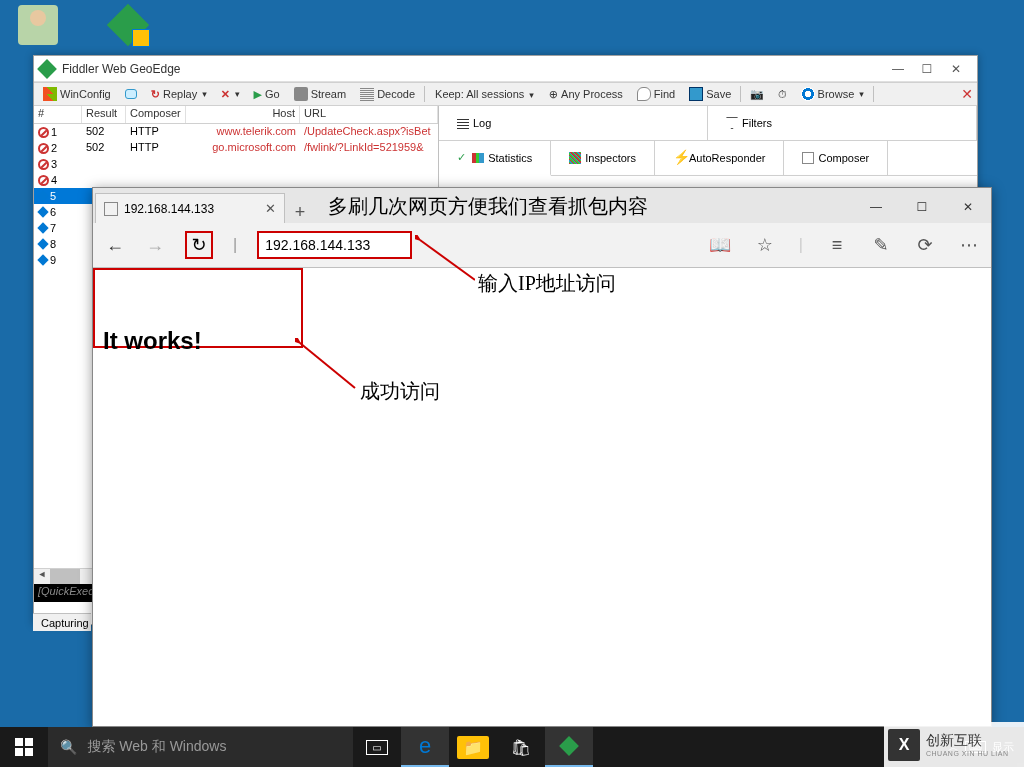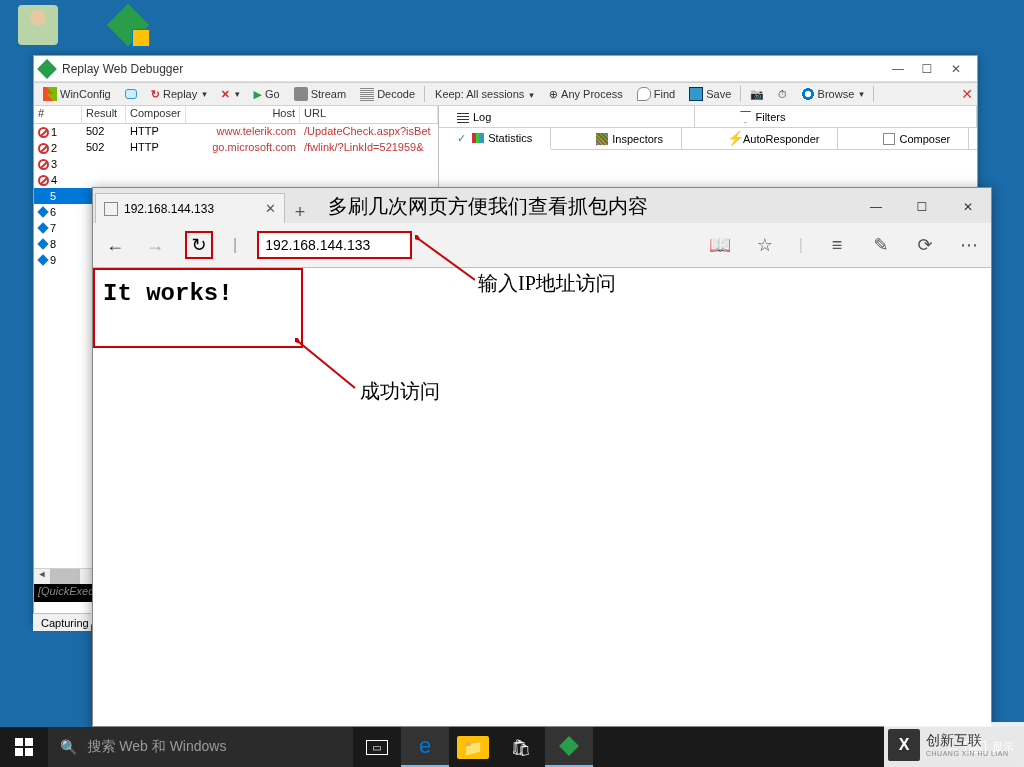"Replay Web Debugger" div.title-text { text: Replay Web Debugger -> Fiddler Web GeoEdge }
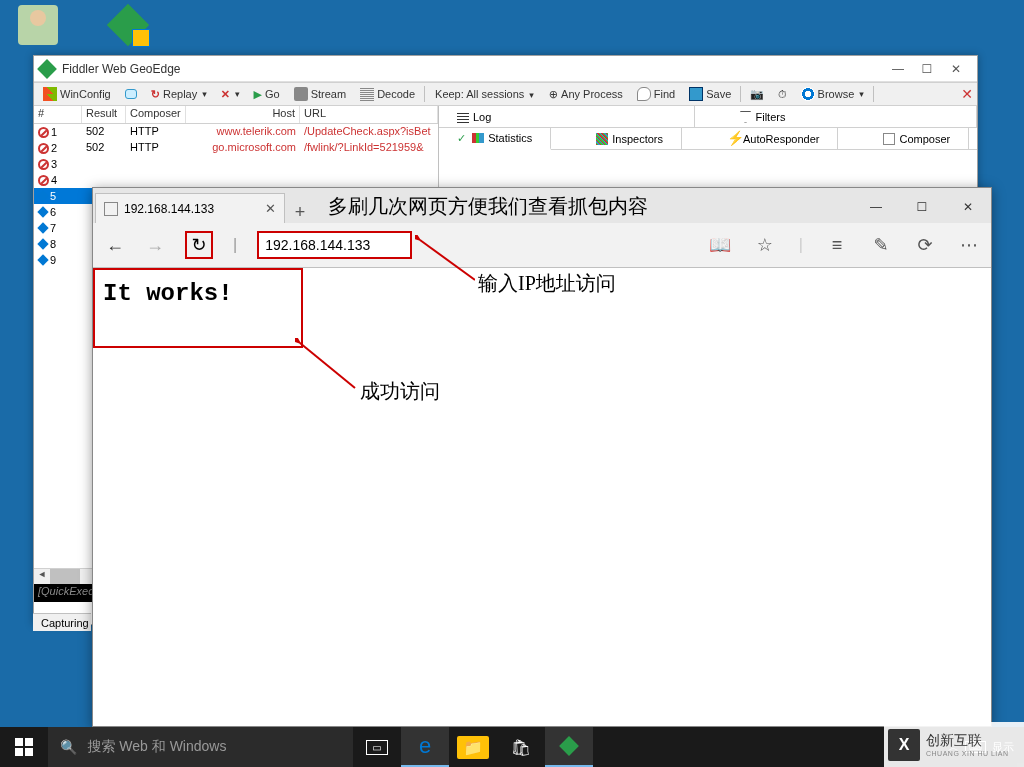"Log" .tabs-row { gap: 27px -> none; height: 22px -> 35px }
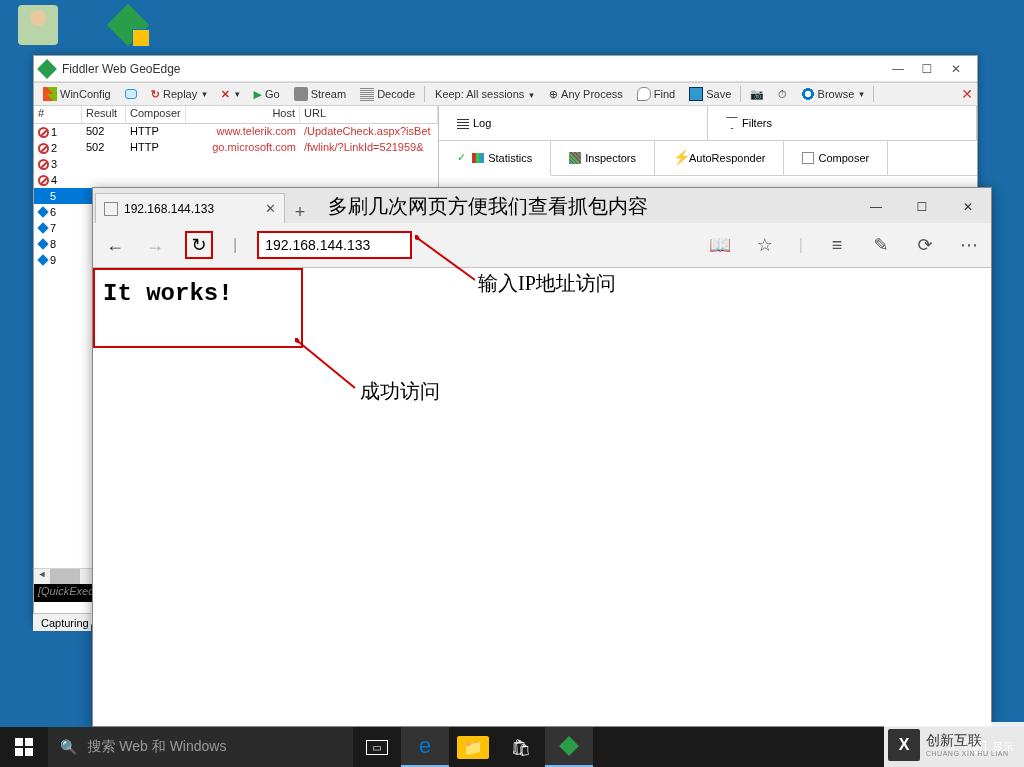"It works!" .itworks-text { font-family: Liberation Mono, monospace -> Liberation Sans, sans-serif; margin-top: none -> 47px }
